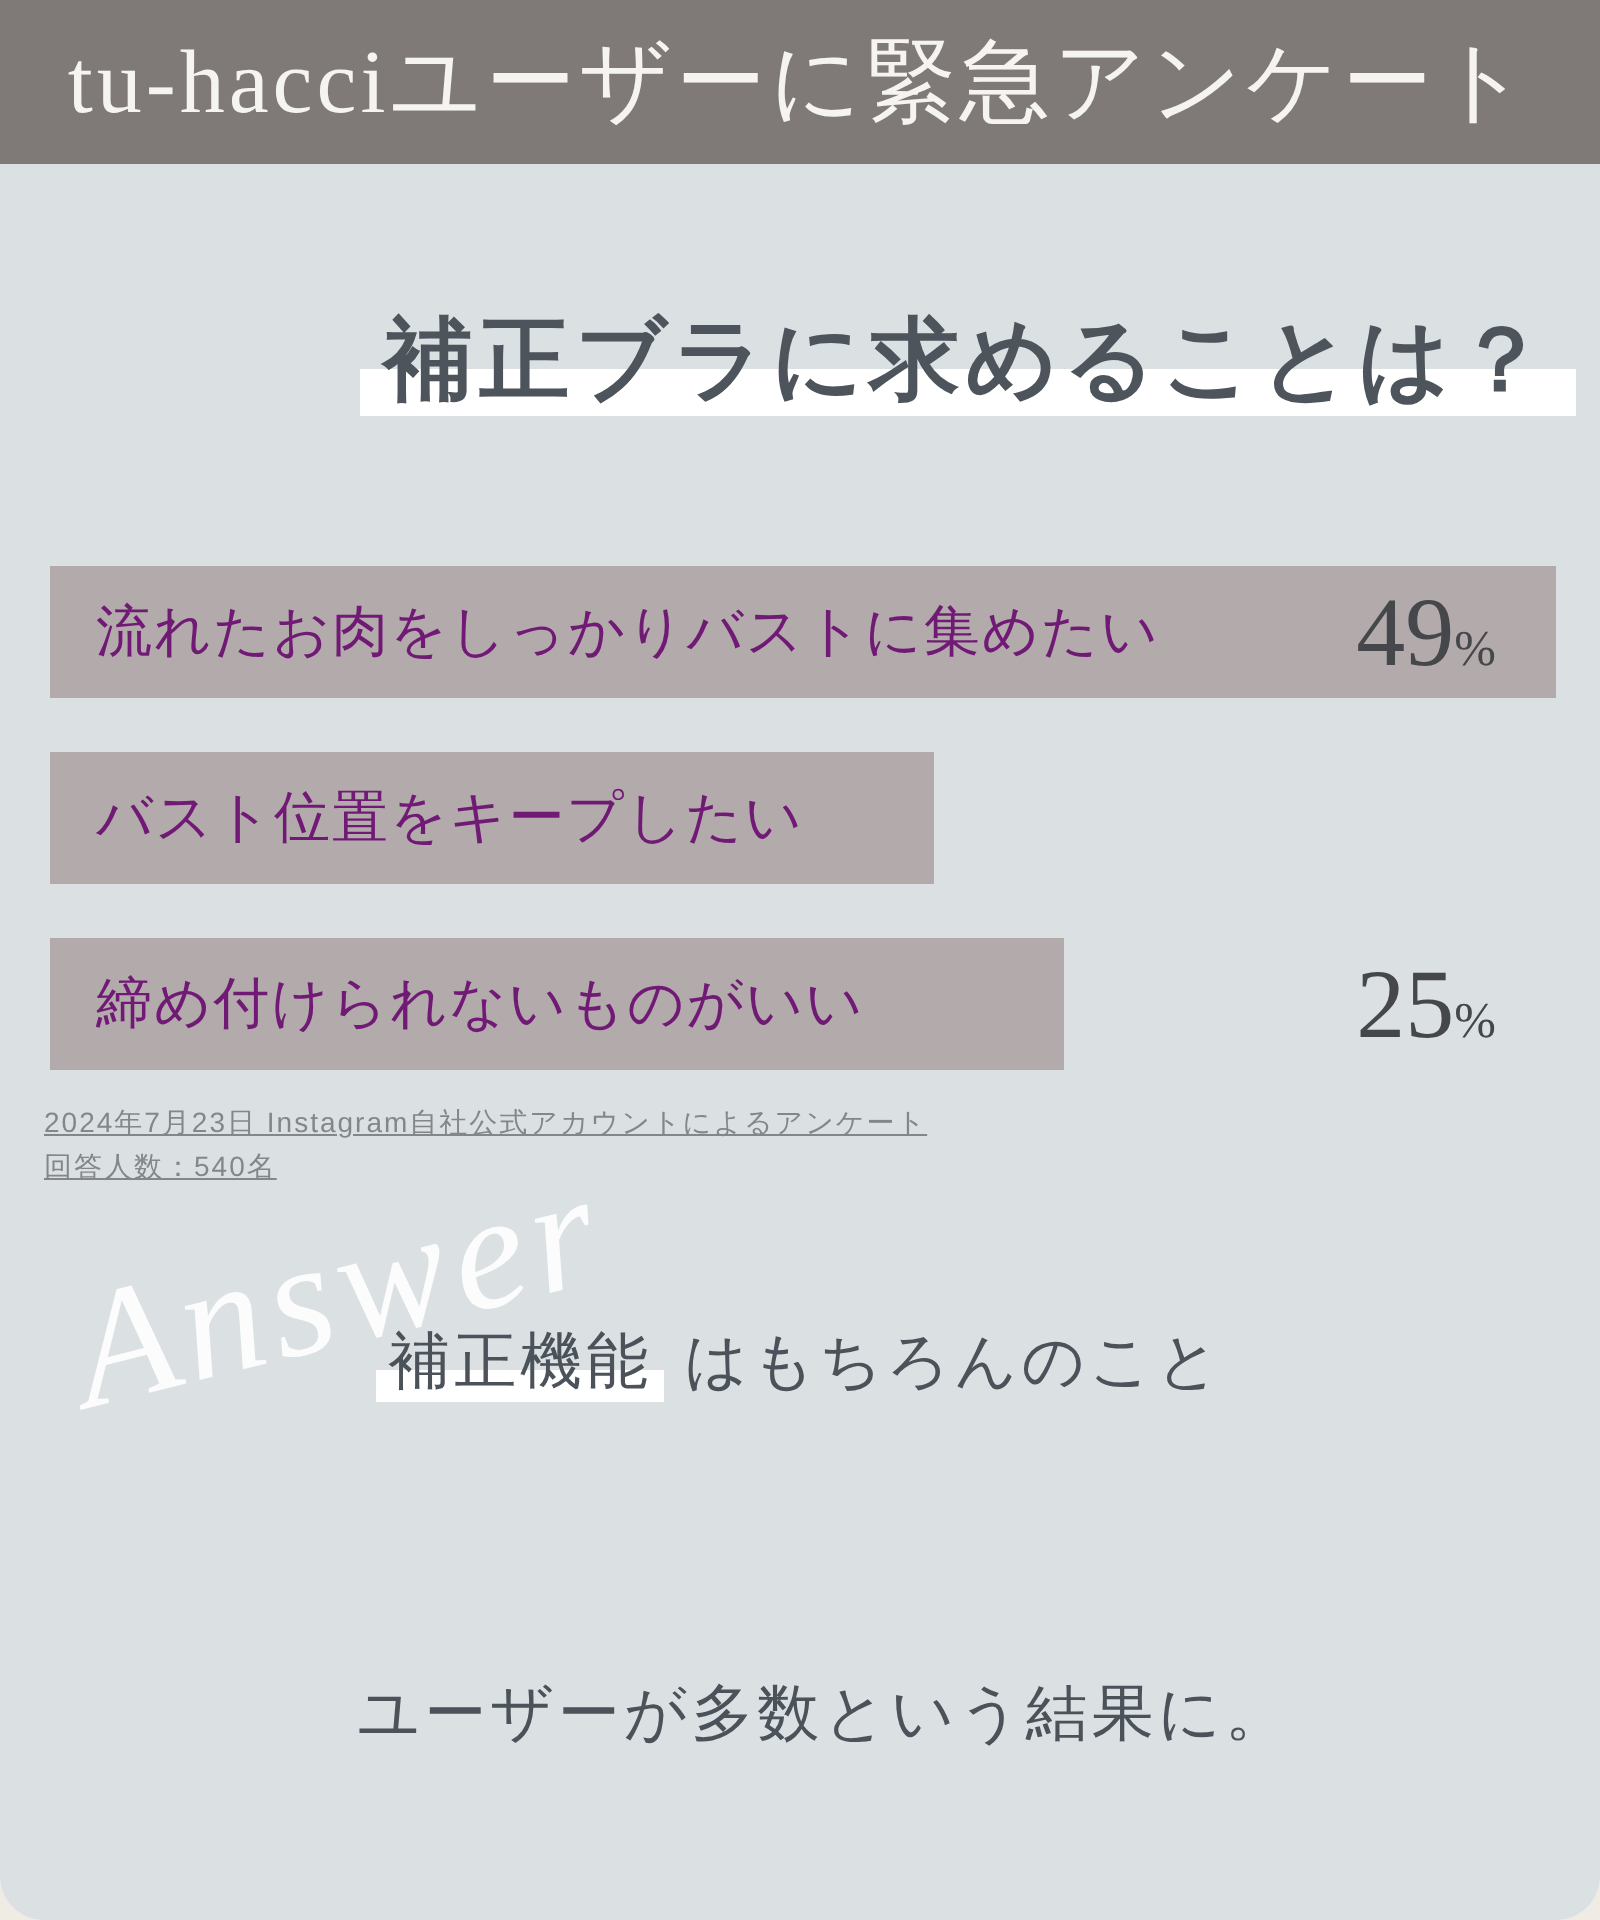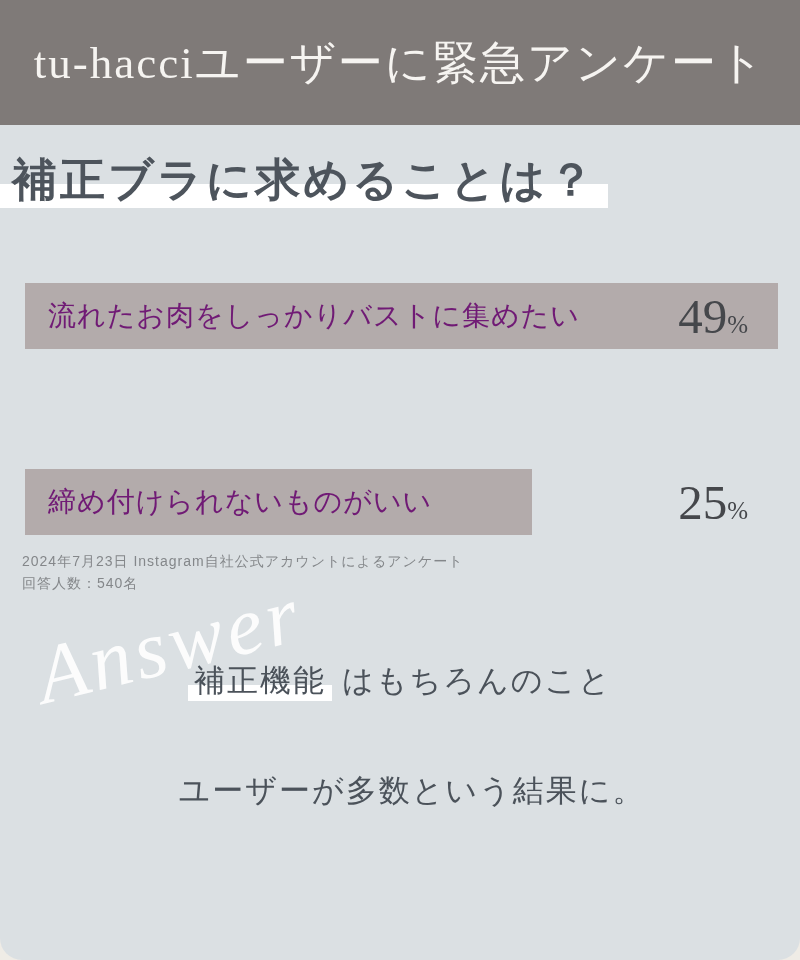"tu-hacciユーザーに緊急アンケート" .banner { height: 125px -> 82px }
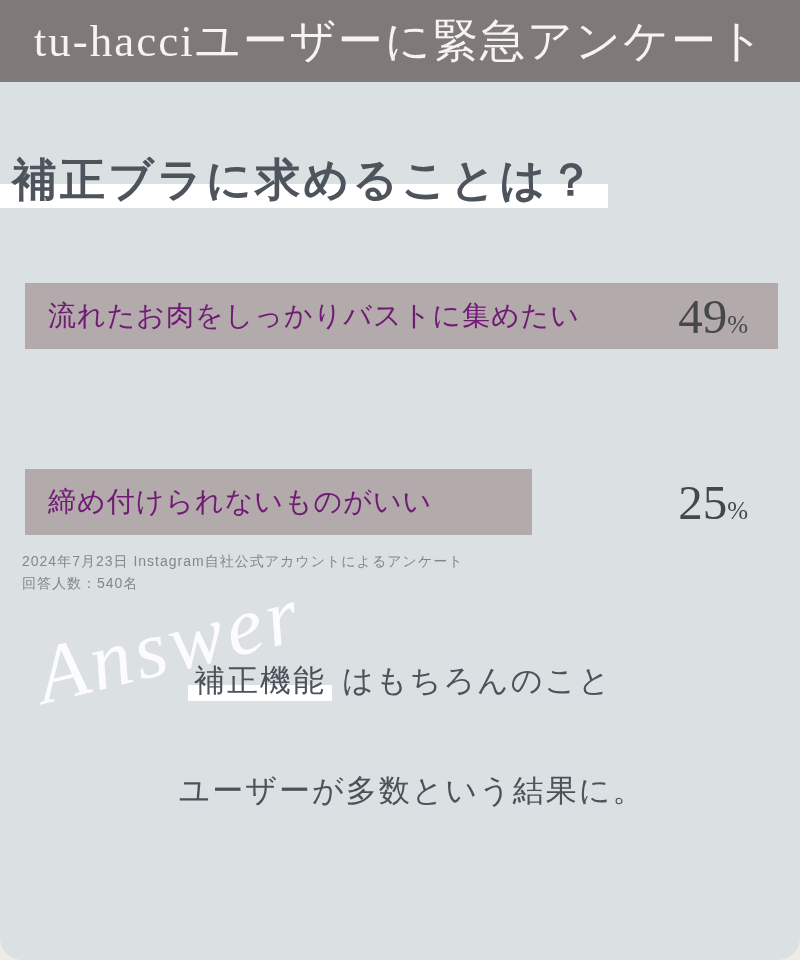"補正ブラに求めることは？" .question-wrap { text-align: left -> right }
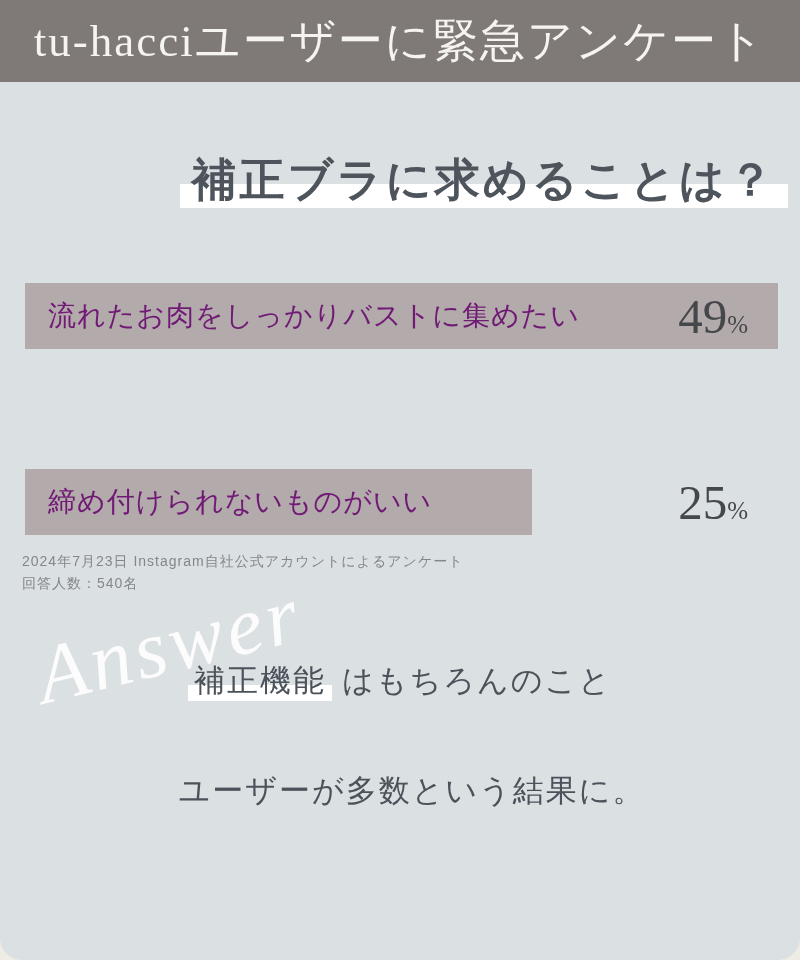"バスト位置をキープしたい" div.result-bar { html: none -> <div> <span>バスト位置をキープしたい</span> </div> }
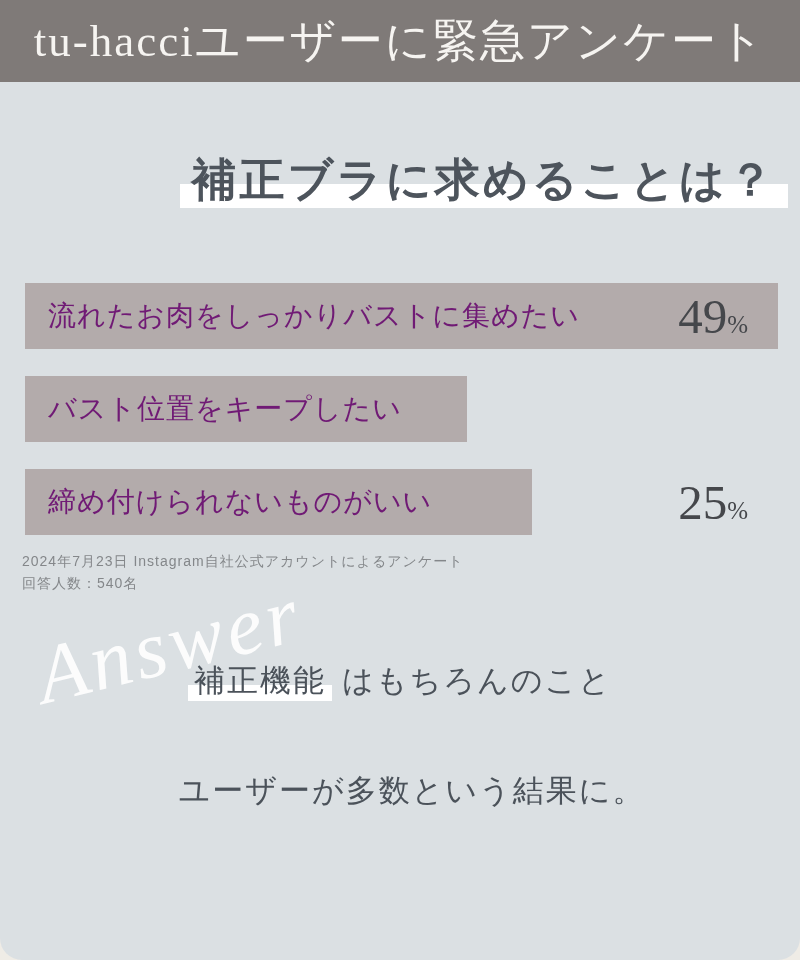"2024年7月23日 Instagram自社公式アカウントによるアンケート" .footnote { text-decoration: none -> underline }
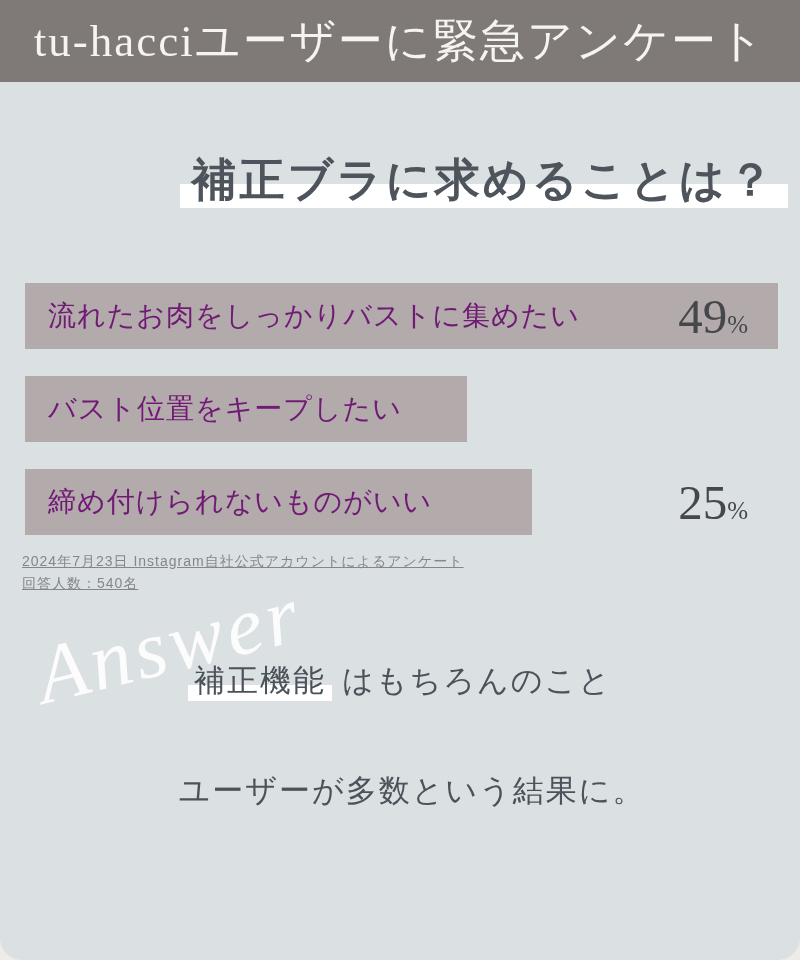"ユーザーが多数という結果に。" .answer-line3 { top: 770px -> 836px }
